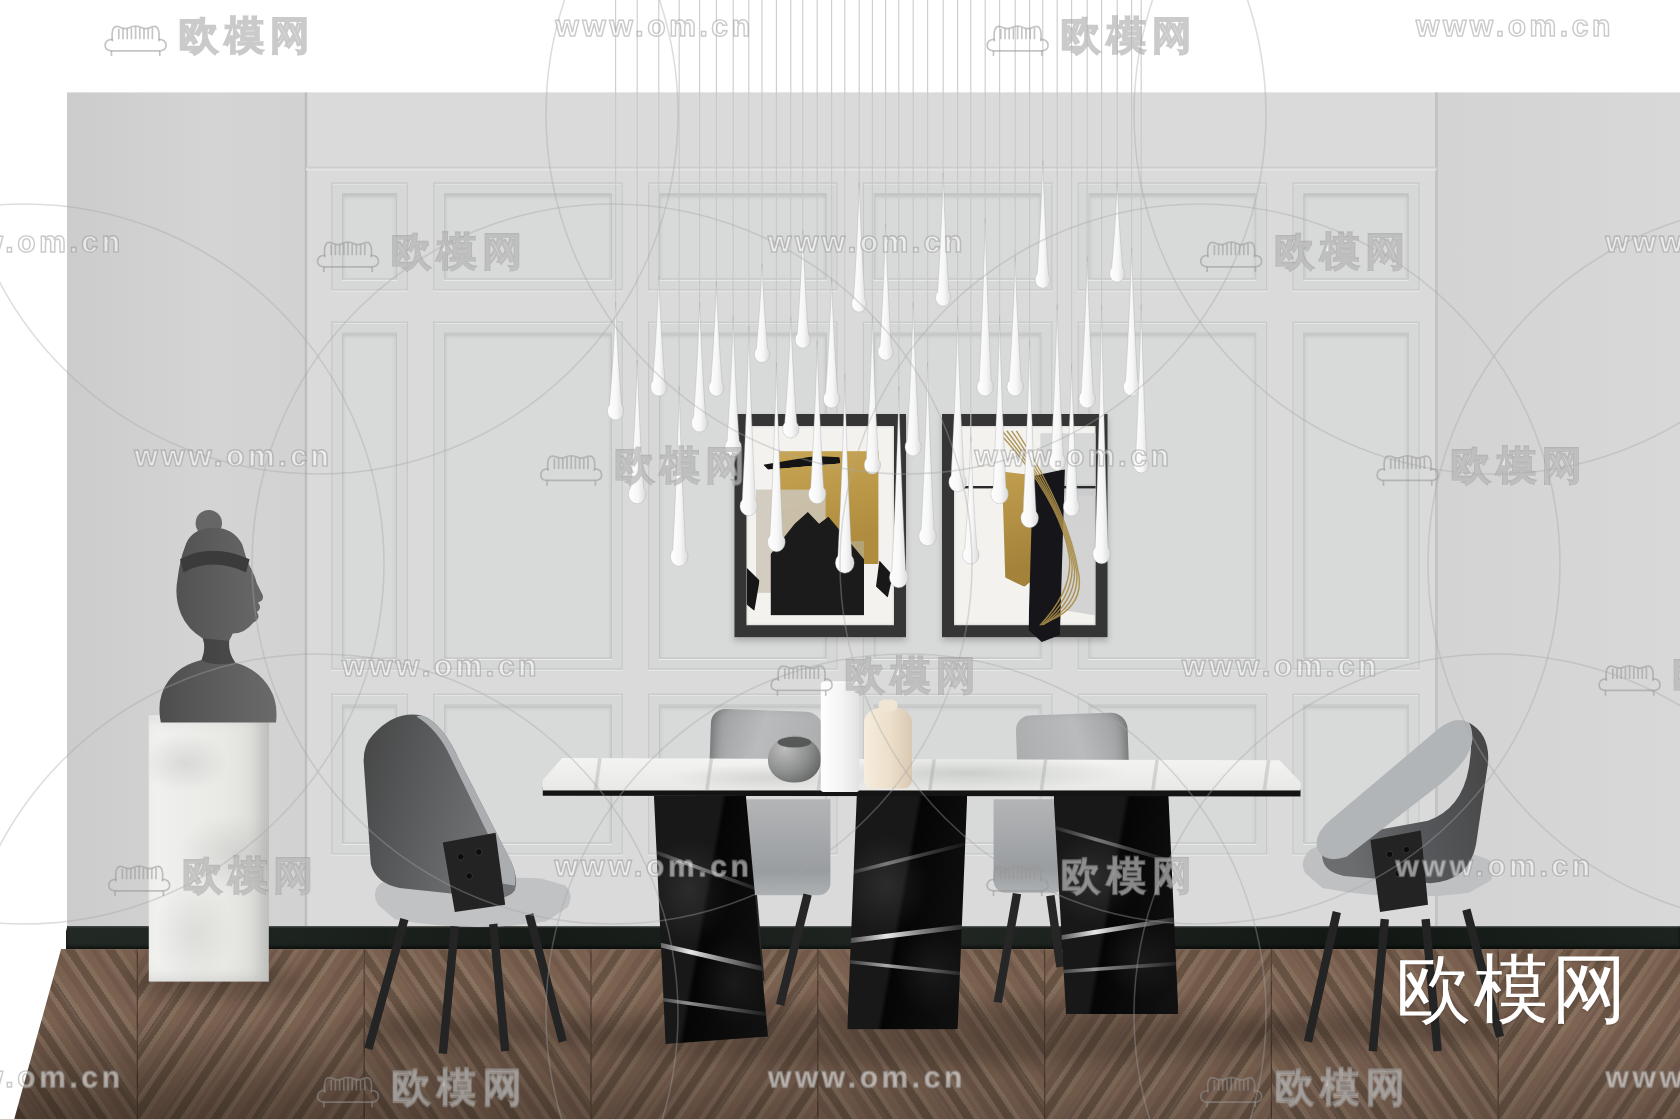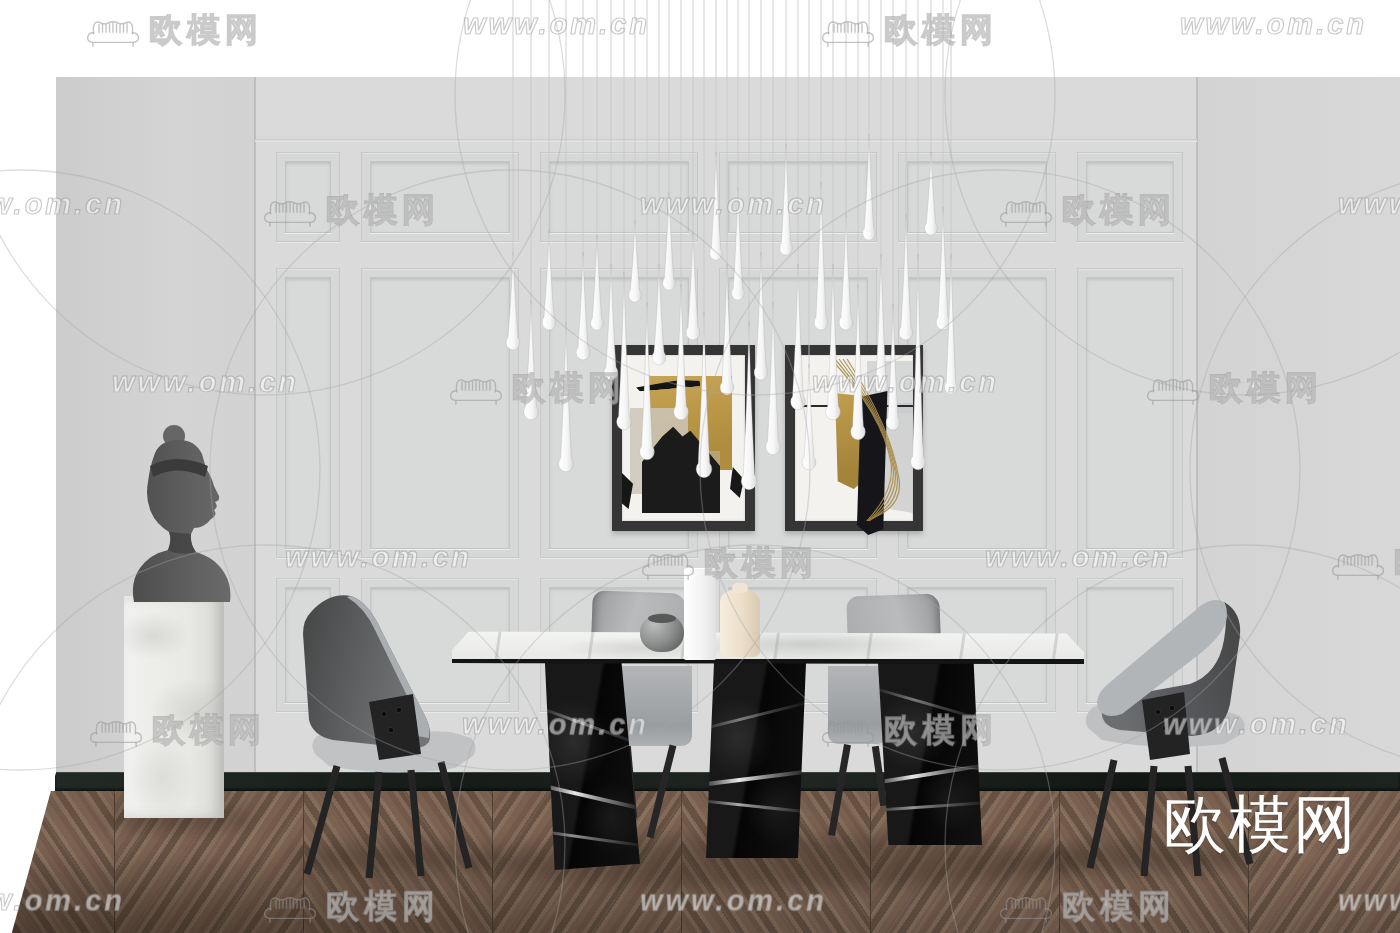"www.om.cn" .wm-url-text { font-size: 29px -> 25px; font-style: italic -> none }
